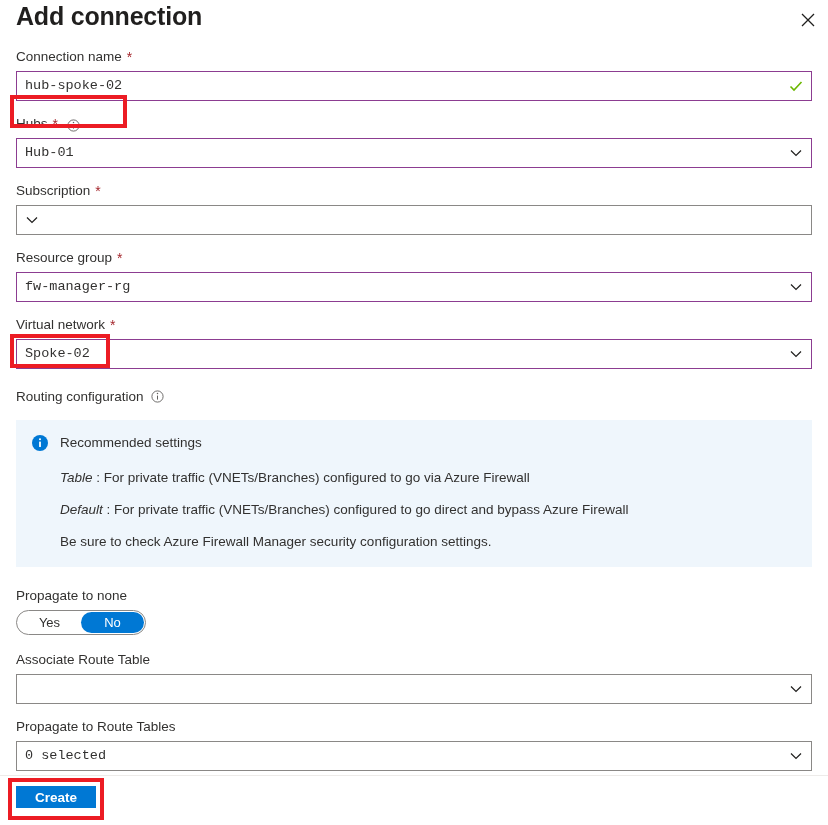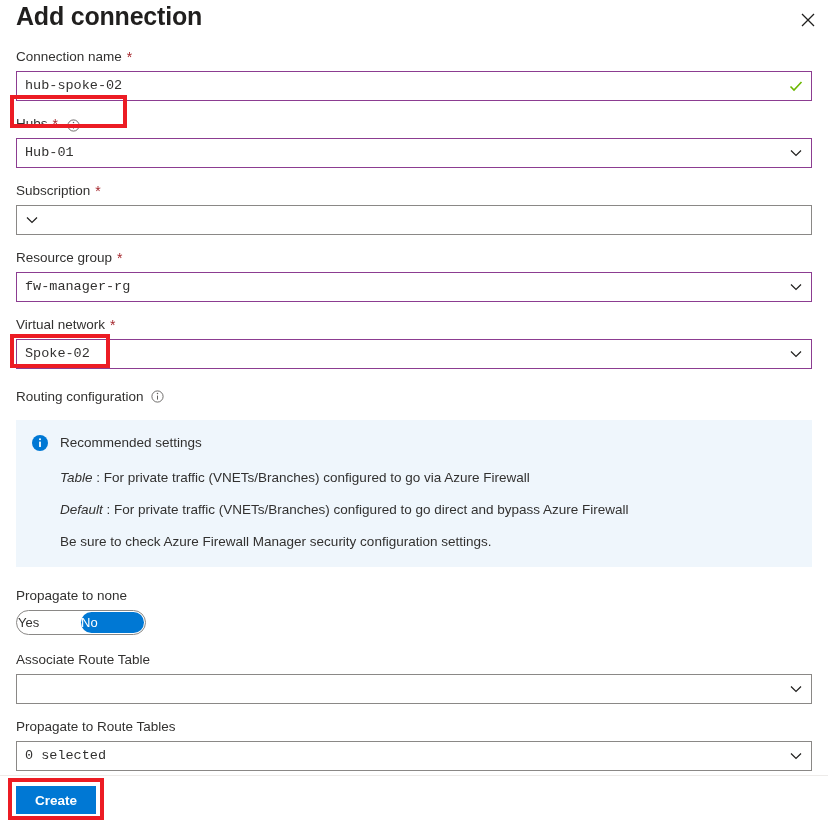"Yes" .toggle-option { text-align: left -> center }
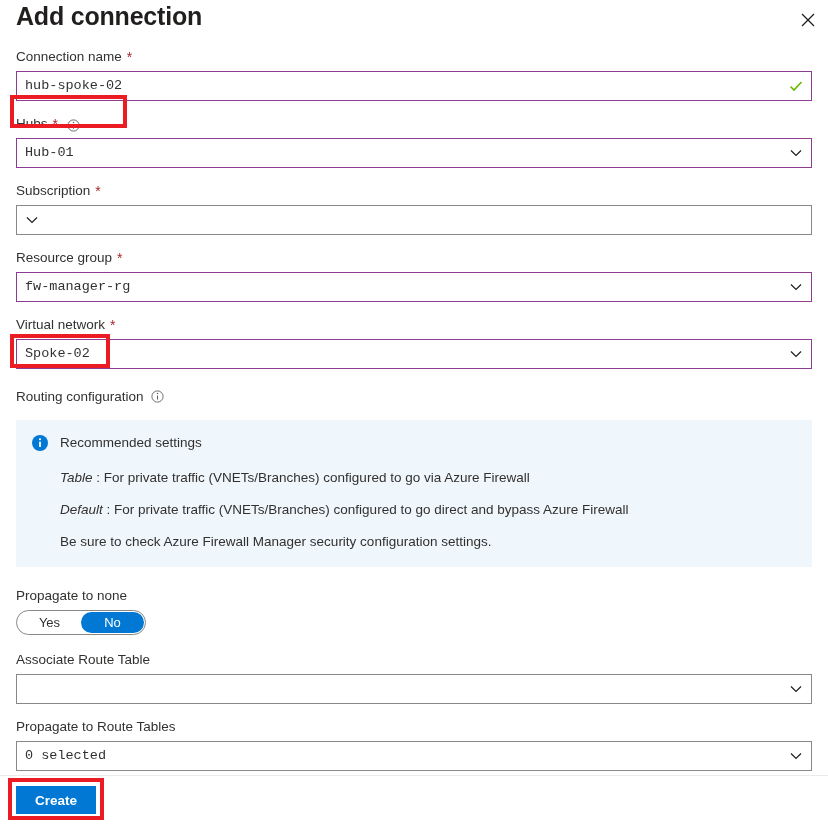"Create" .create-button { height: 28px -> 22px }
